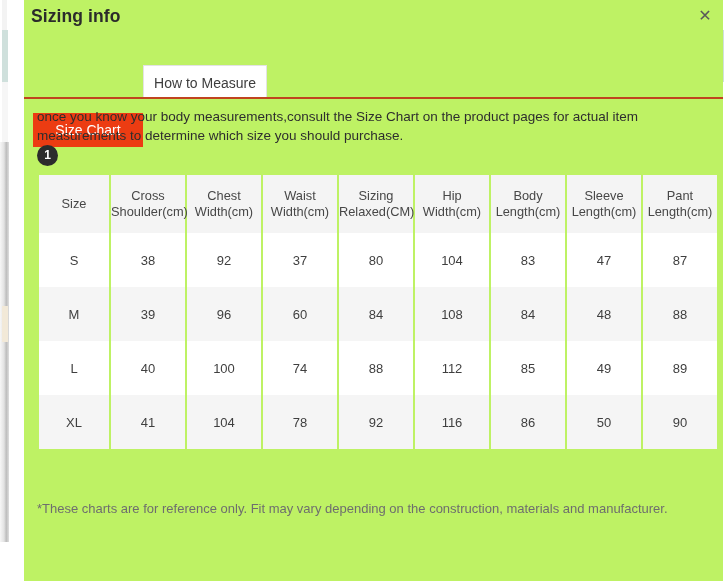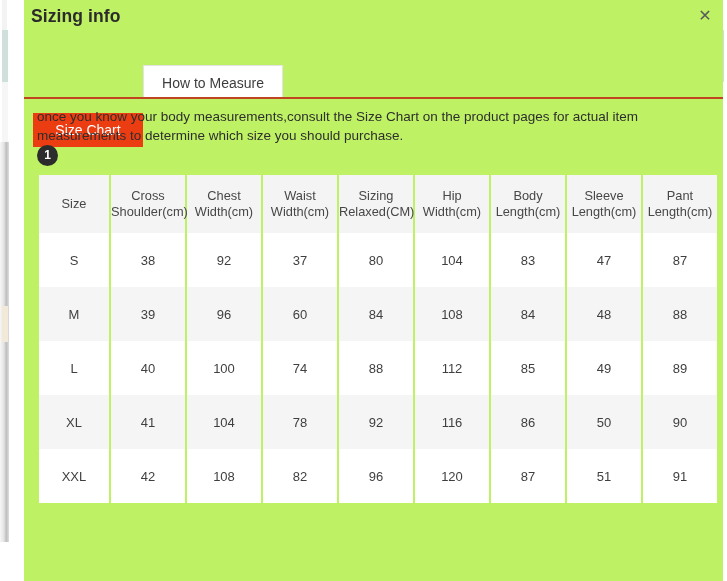"How to Measure" .tab.inactive { width: 140px -> 124px }
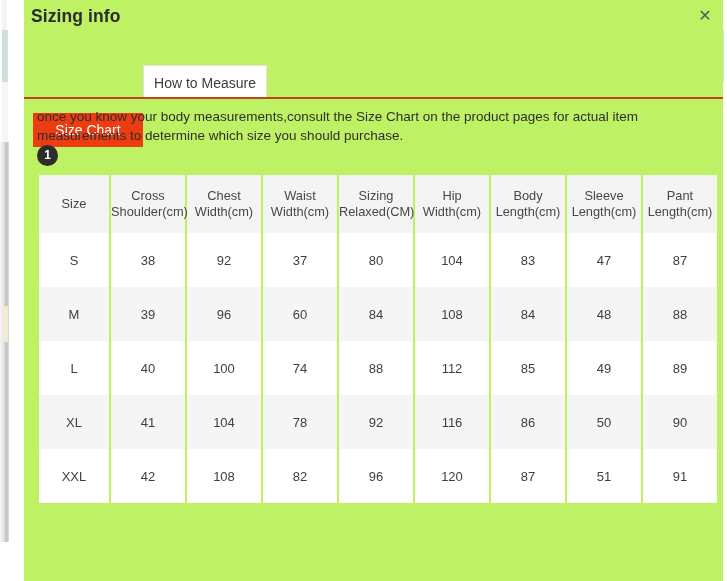"XXL" tr.row { html: <tr> <td>XXL</td> <td>42</td> <td>108</td> <td>82</td> <td>96</td> <td>120</td> <td>87</td> <td>51</td> <td>91</td> </tr> -> none }
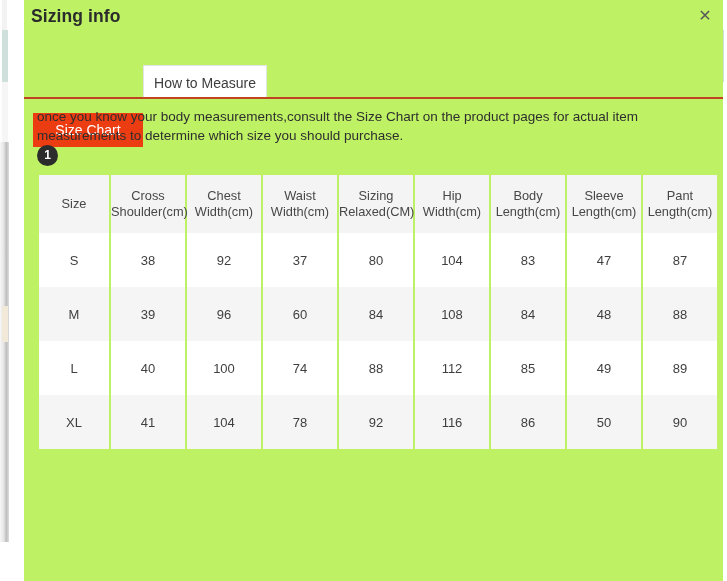"*These charts are for reference" div.footnote { html: none -> <div>*These charts are for reference only. Fit may vary depending on the construction, materials and manufacturer.</div> }
